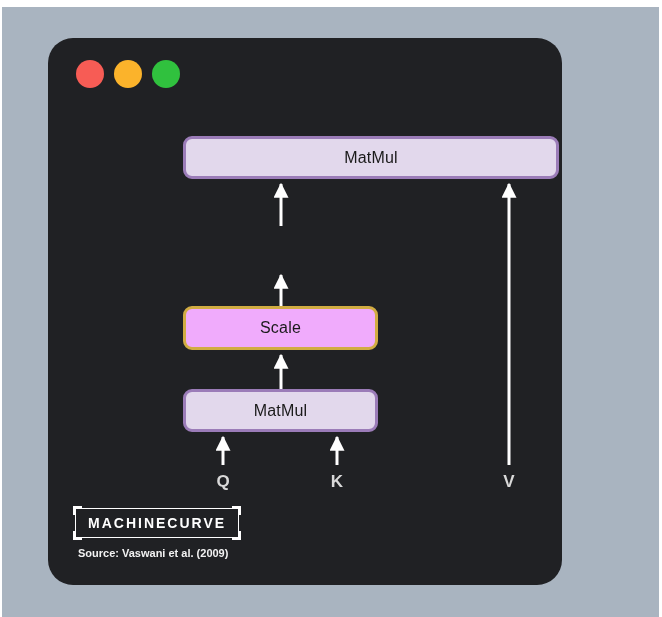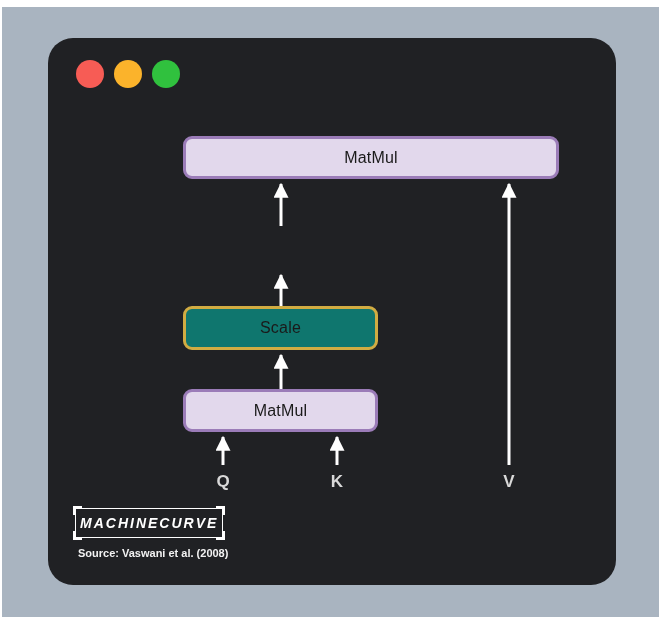"MatMul" .app-window { width: 568px -> 514px }
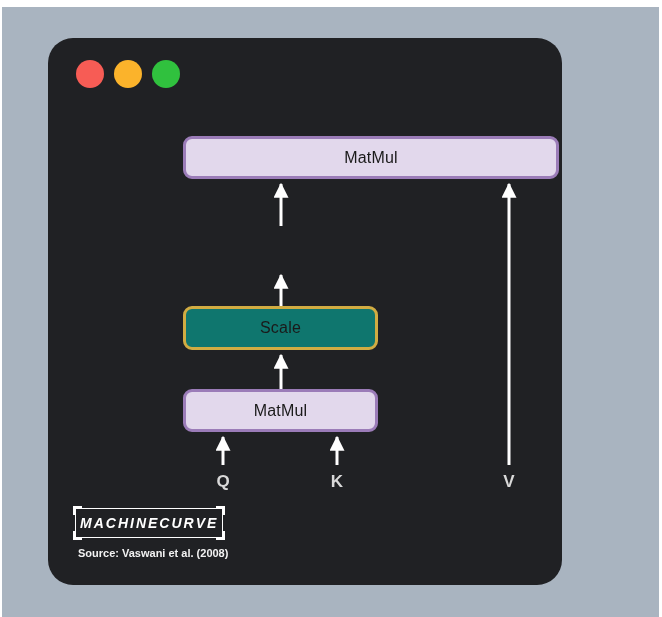"Scale" div.node { background-color: #0f766e -> #f0abfc }
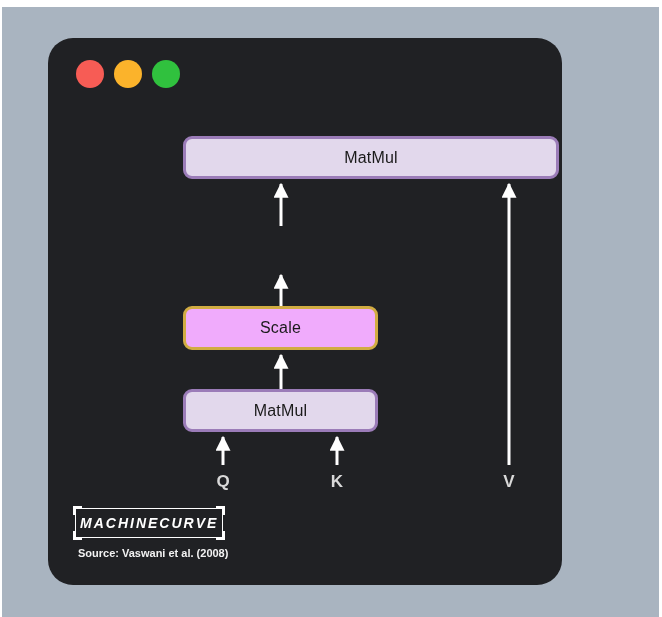"MACHINECURVE" .logo { font-style: italic -> none; padding: 6px 4px -> 6px 12px }
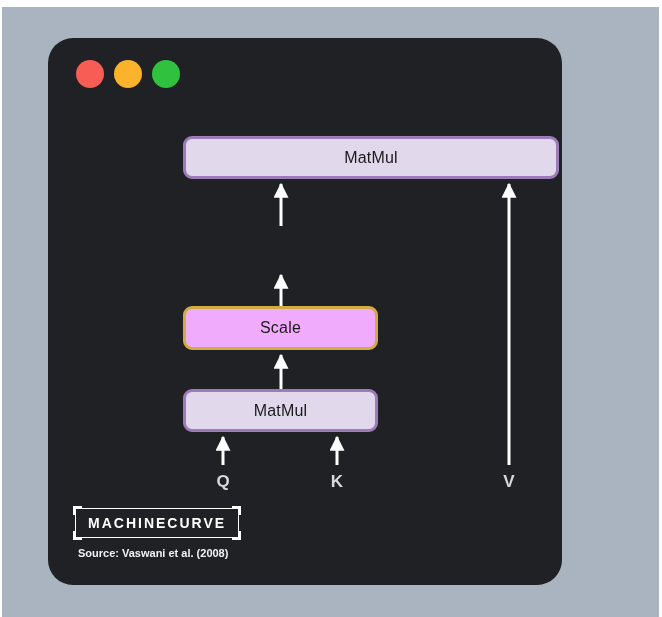"Source: Vaswani et al. (2008)" div.source-text { text: 2008 -> 2009 }
